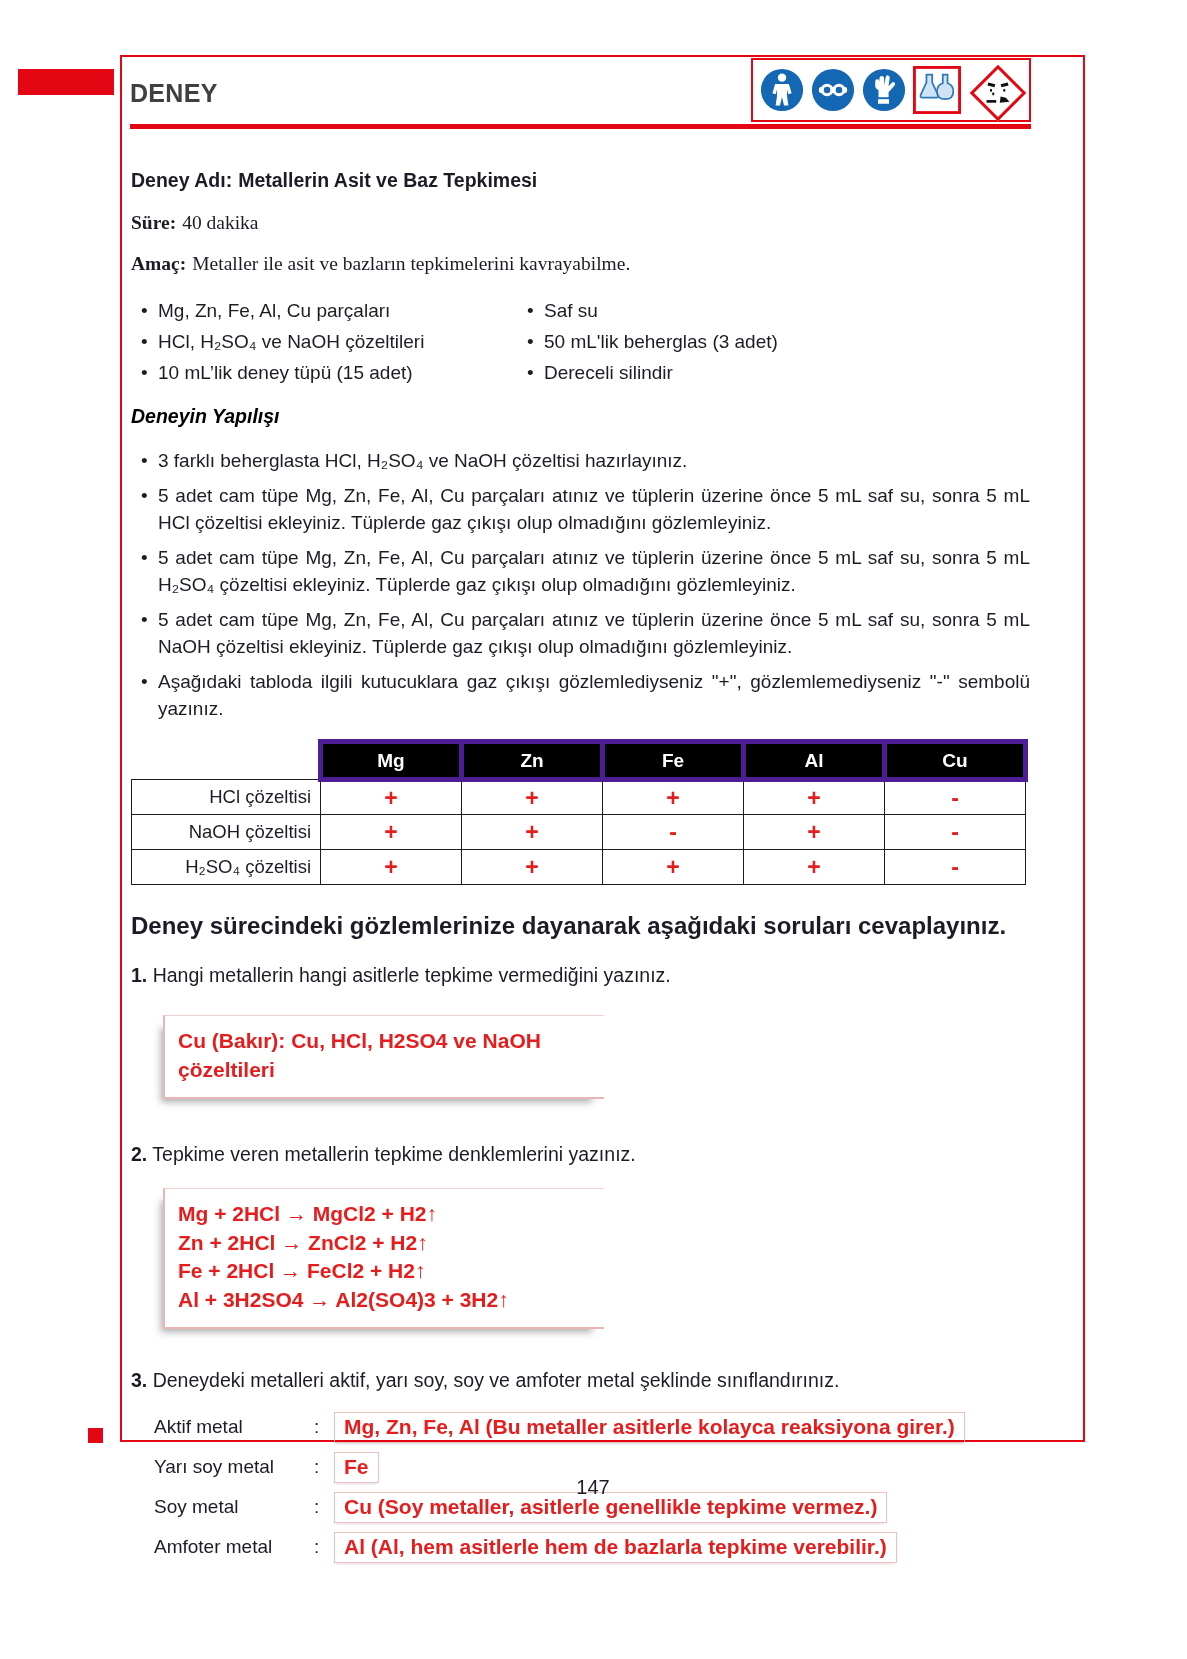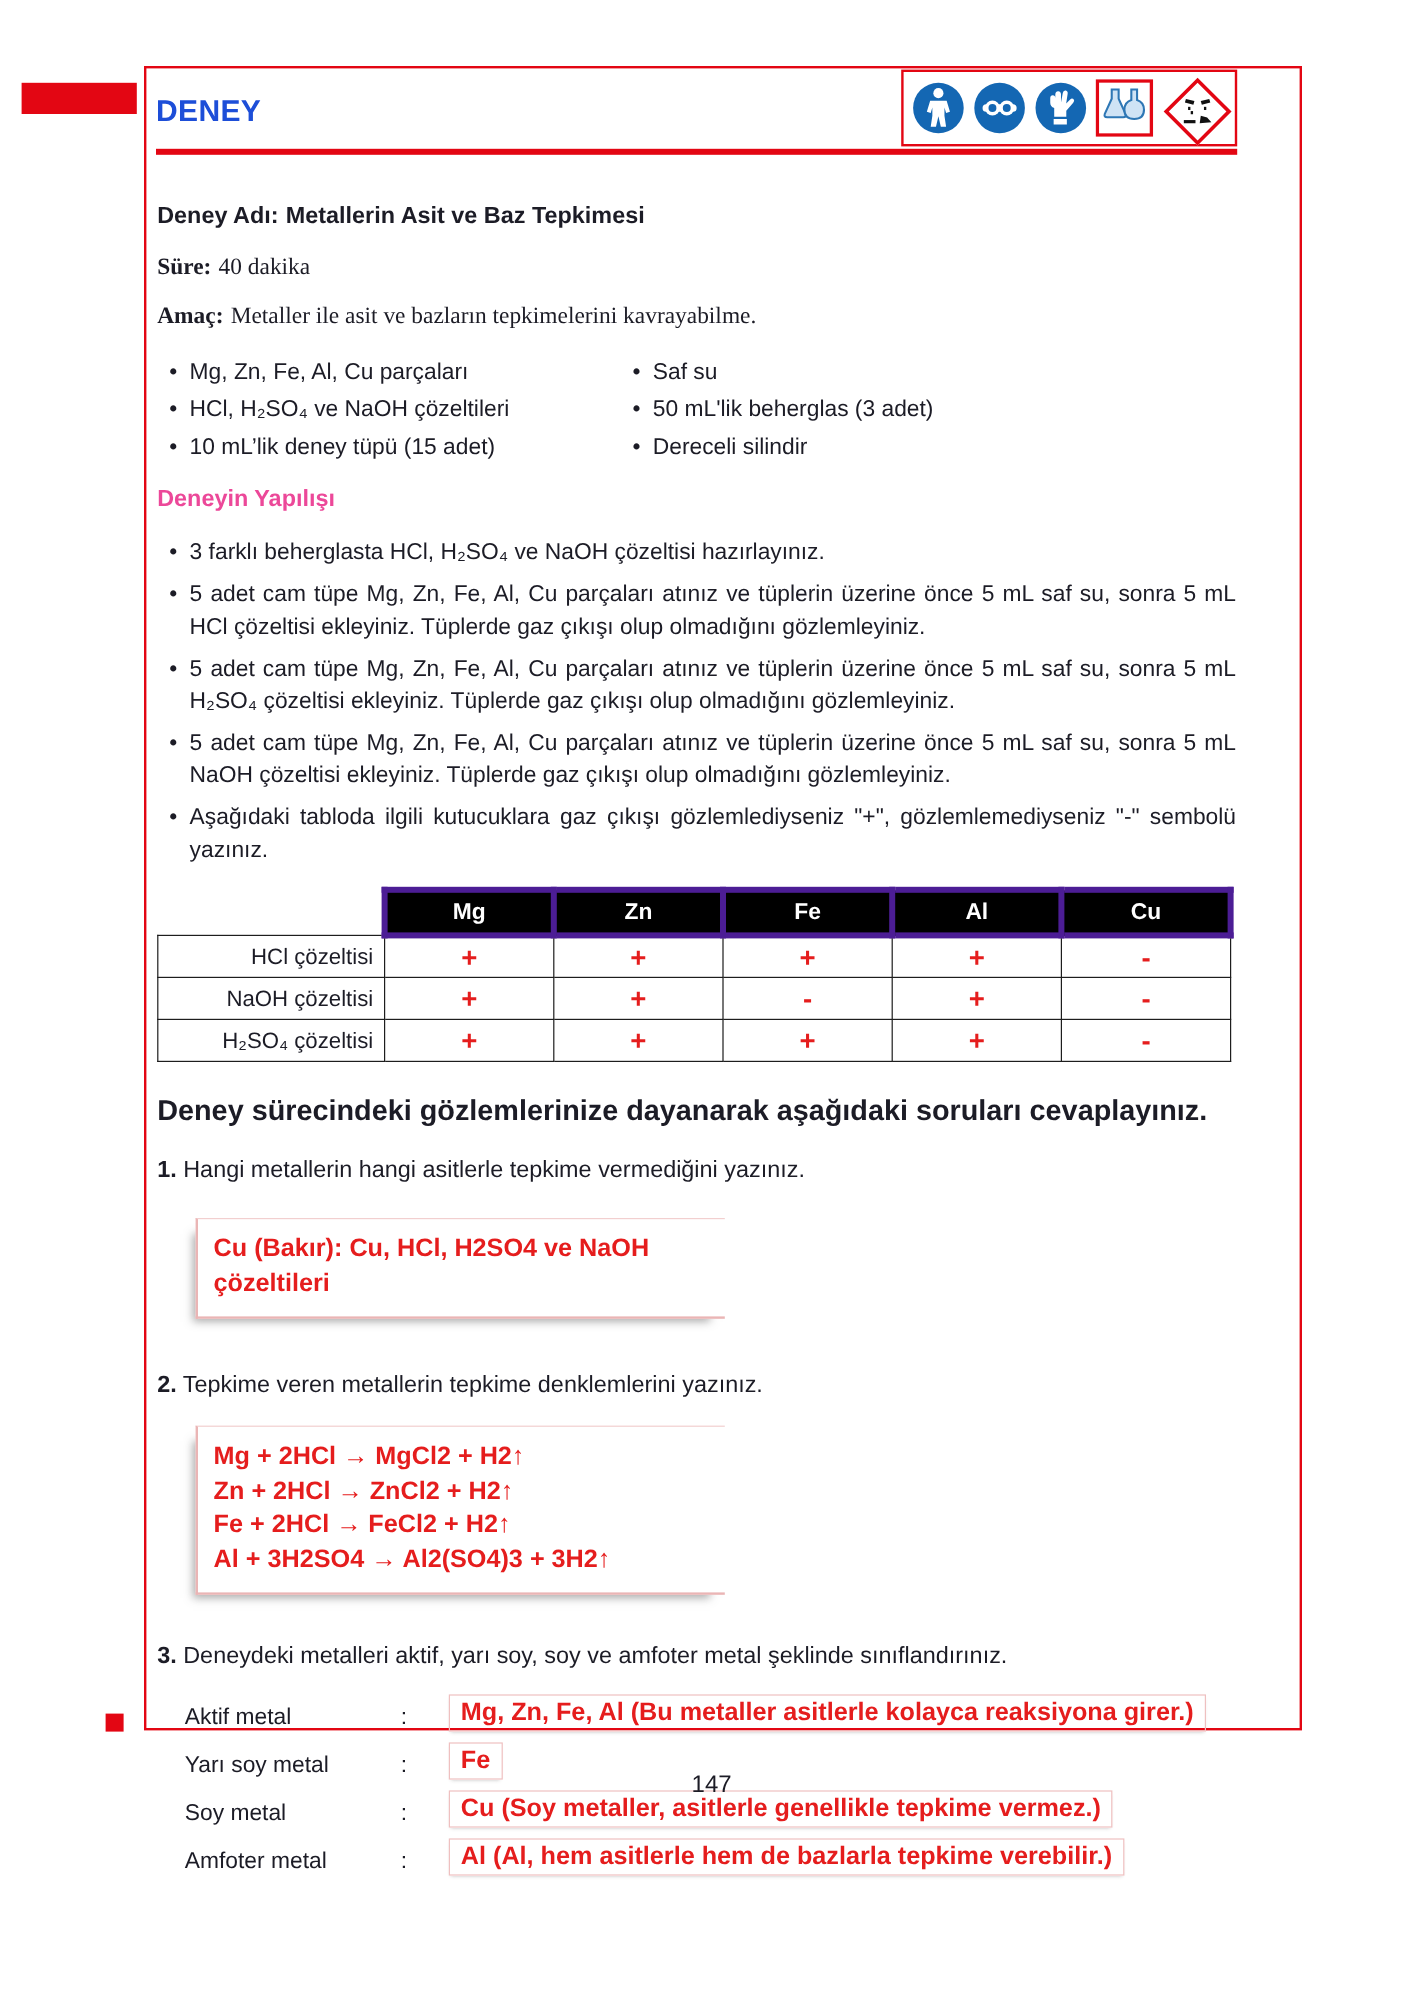"DENEY" .deney-title { color: #1d4ed8 -> #404040 }
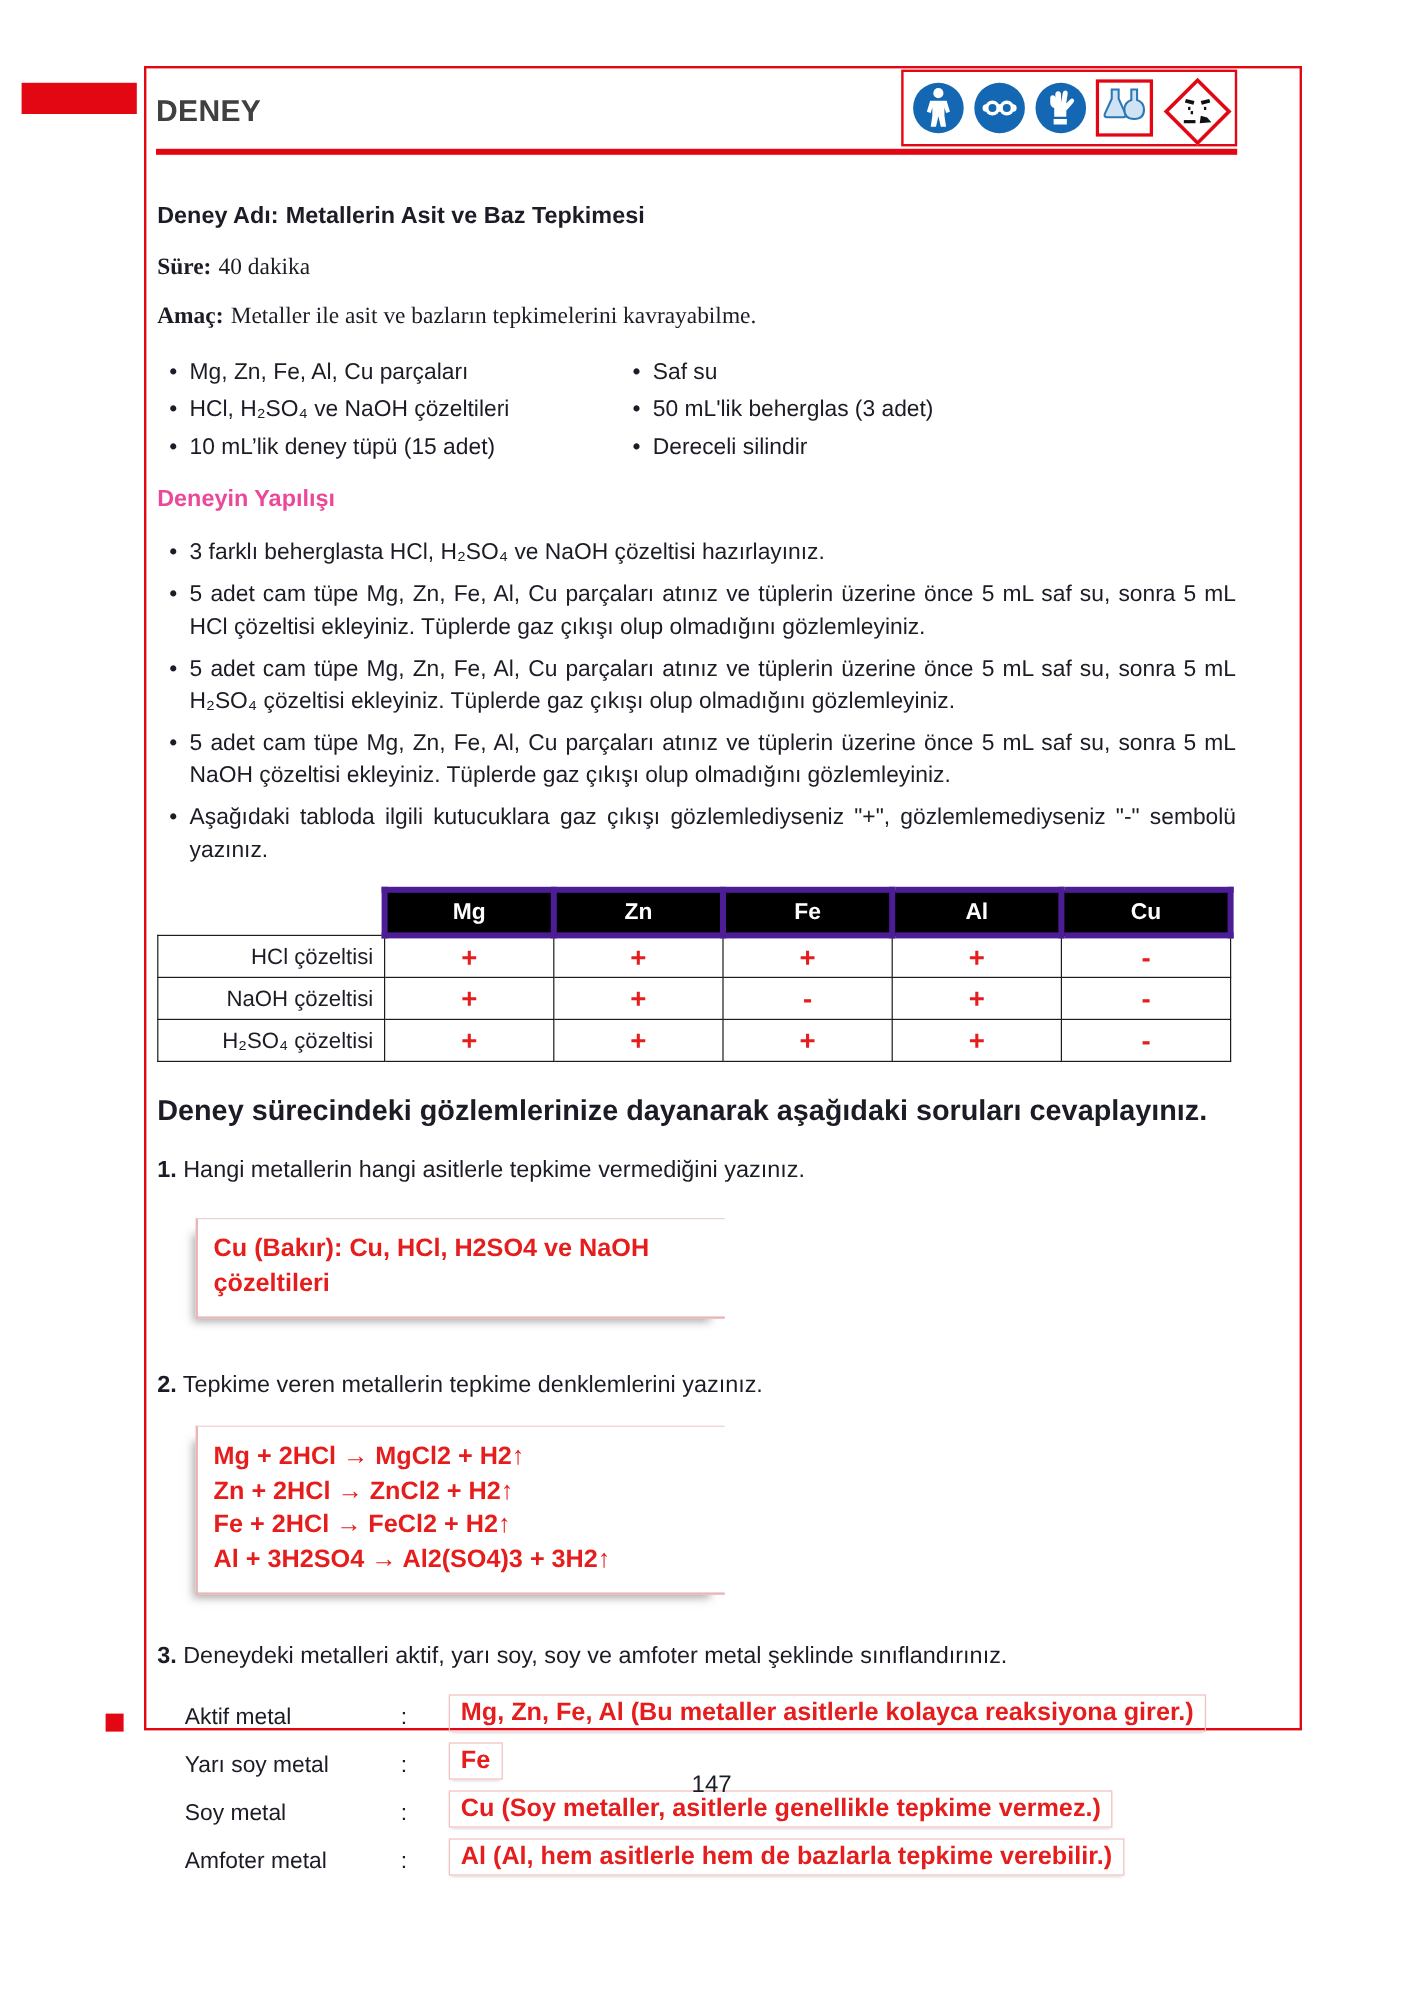"Deneyin Yapılışı" .section-heading.red { color: #ec4899 -> #000000; font-style: none -> italic }
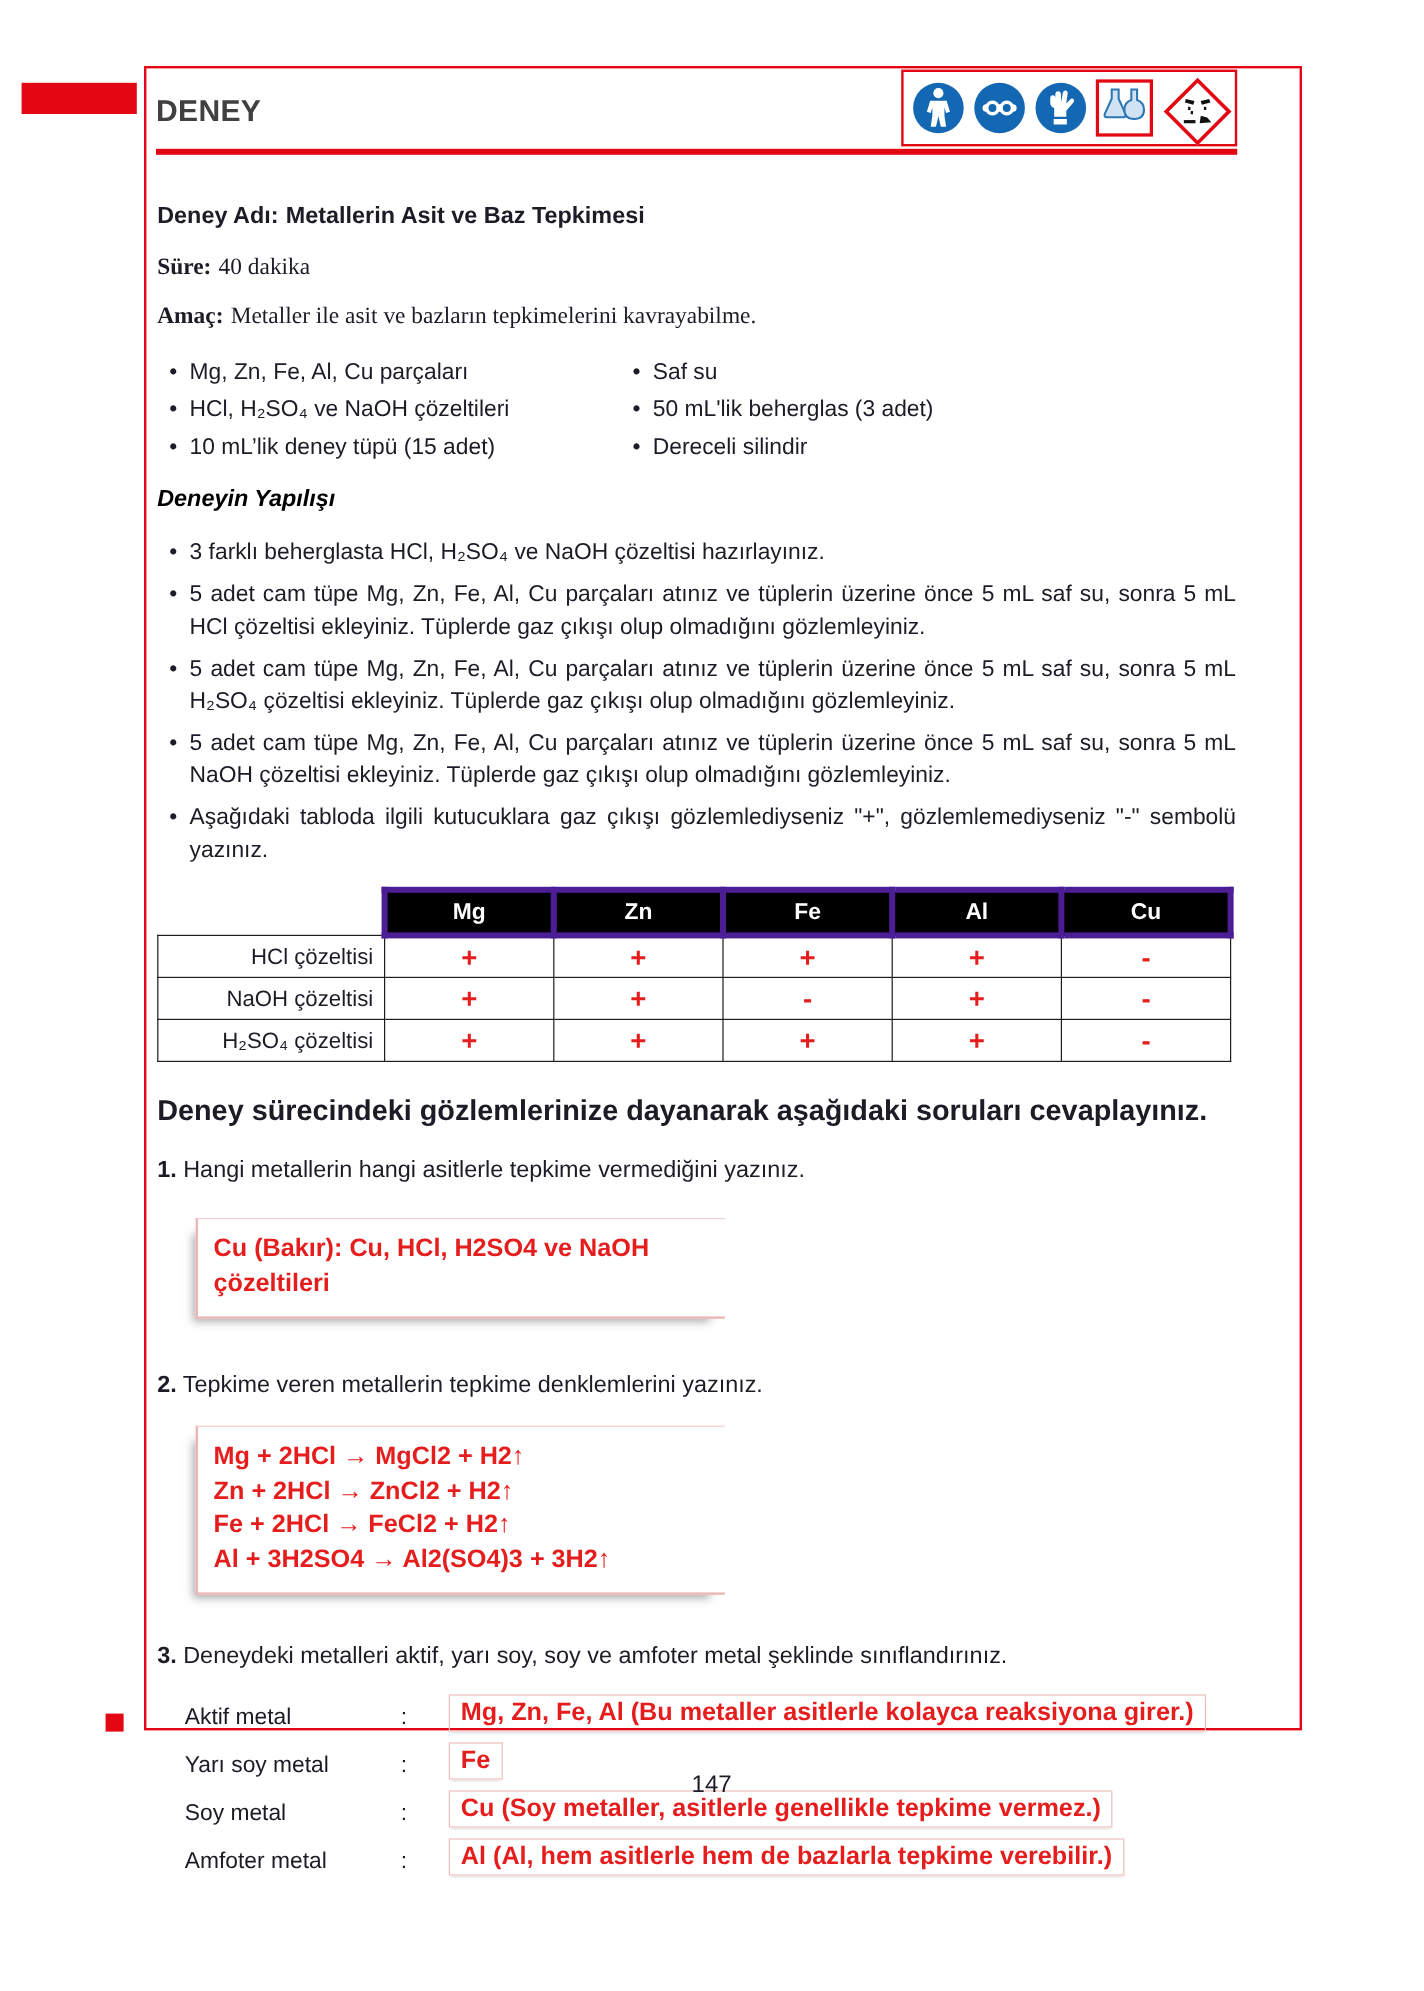"Aktif metal" .class-row { align-items: flex-end -> center; gap: 20px -> none }
